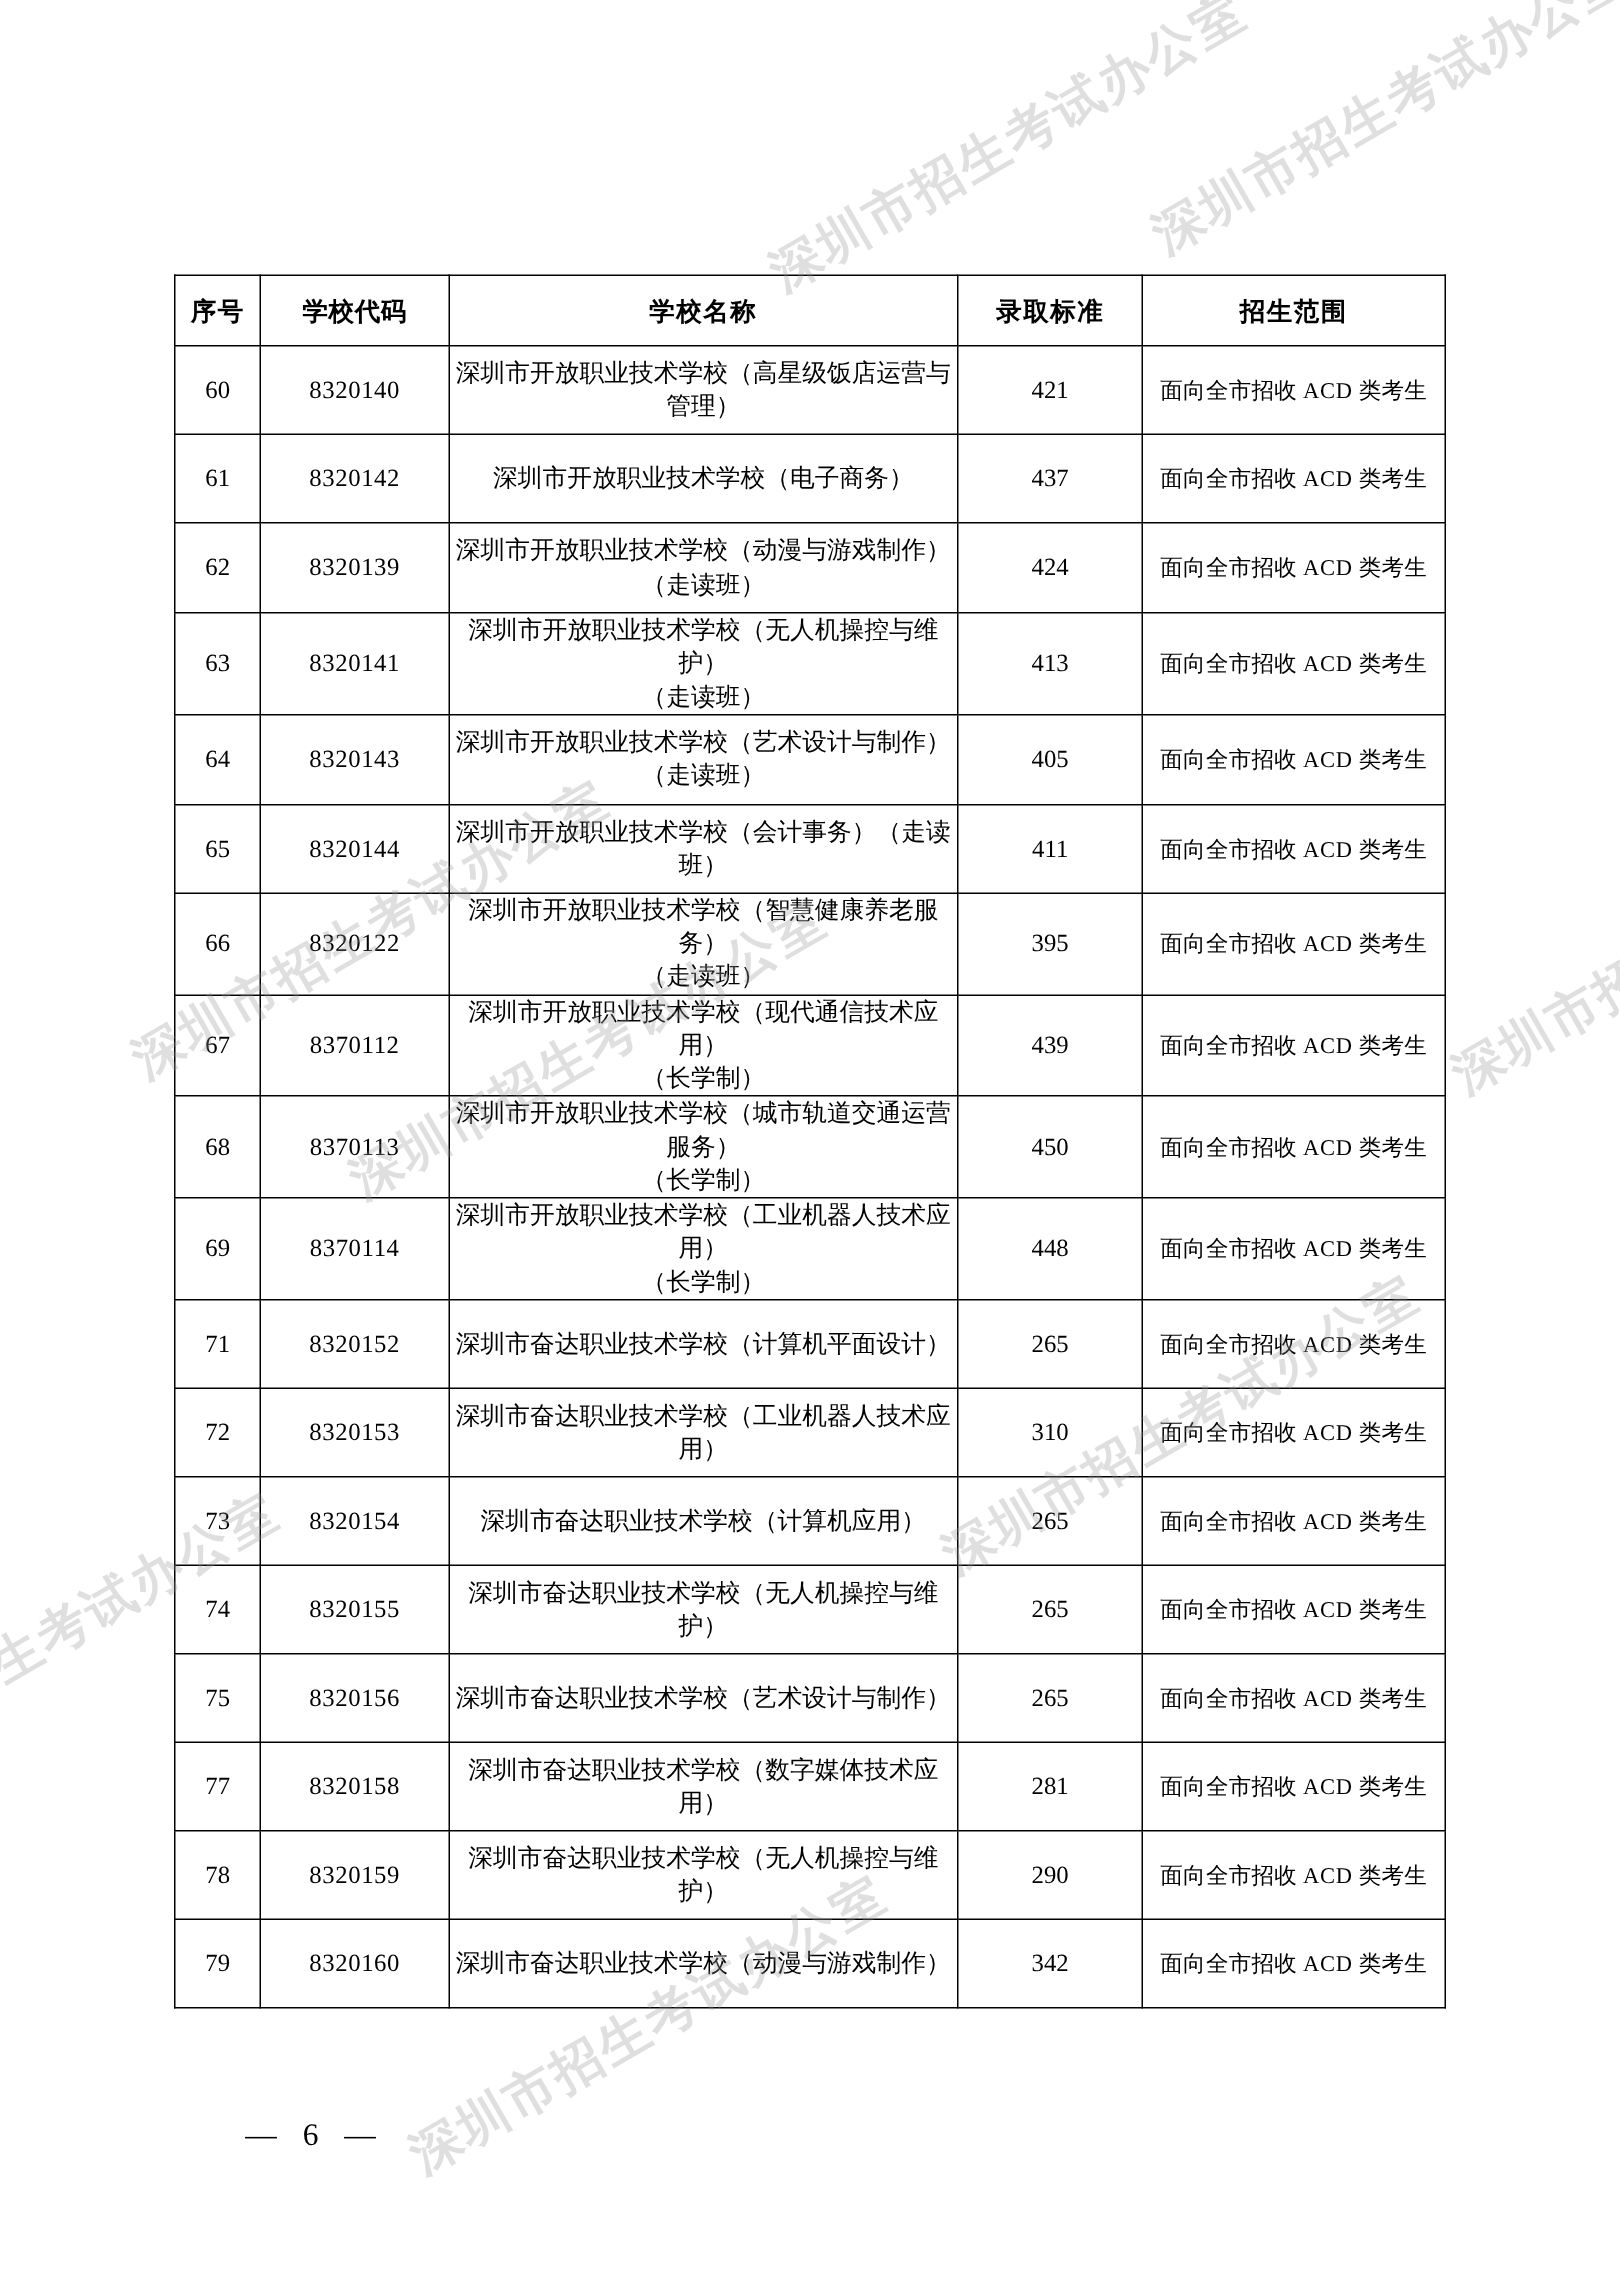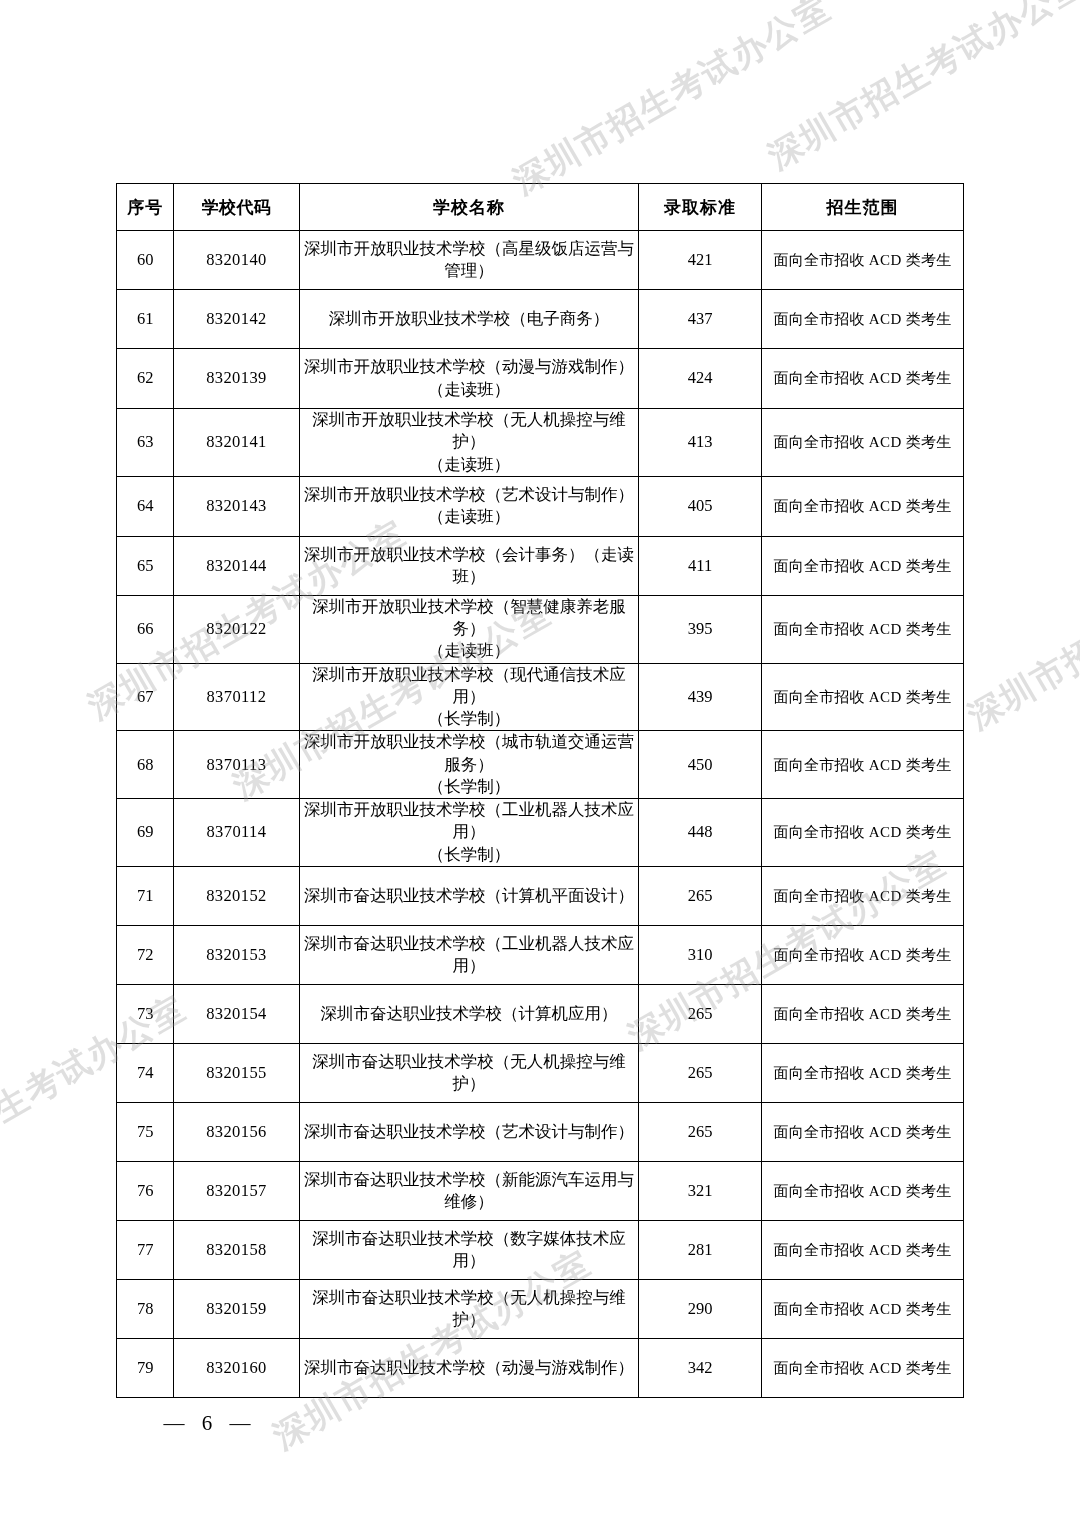"76" tr { html: <tr> <td>76</td> <td>8320157</td> <td> <span>深圳市奋达职业技术学校（新能源汽车运用与维修）</span> </td> <td>321</td> <td><span><span>面向全市招收</span> <span>ACD</span> <span>类考生</span></span></td> </tr> -> none }
